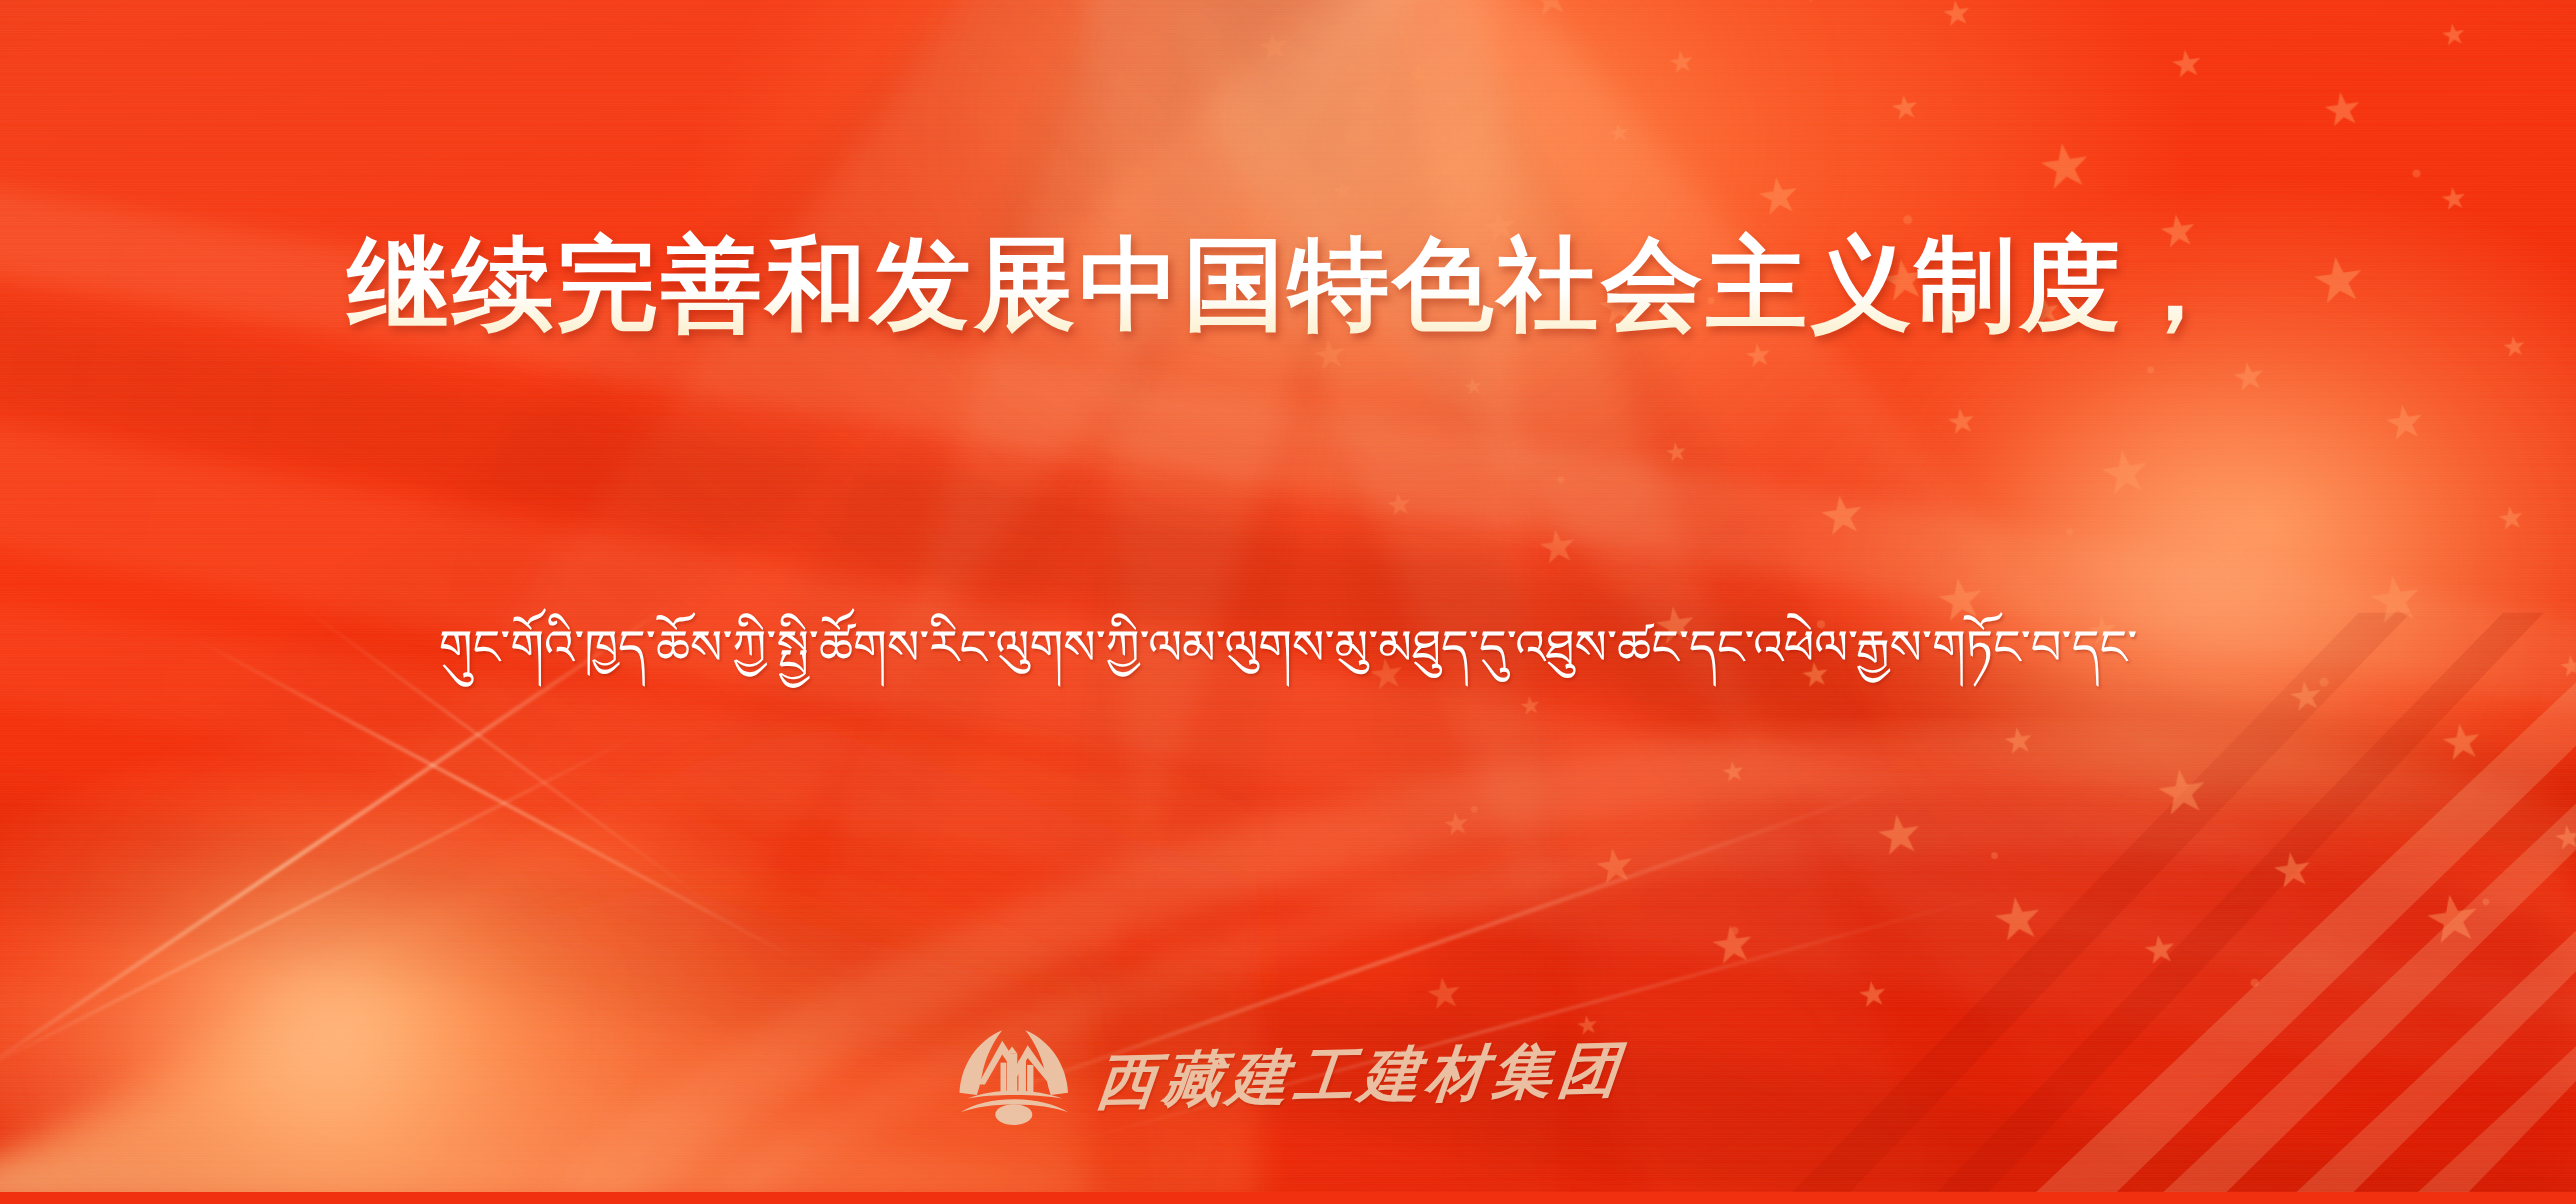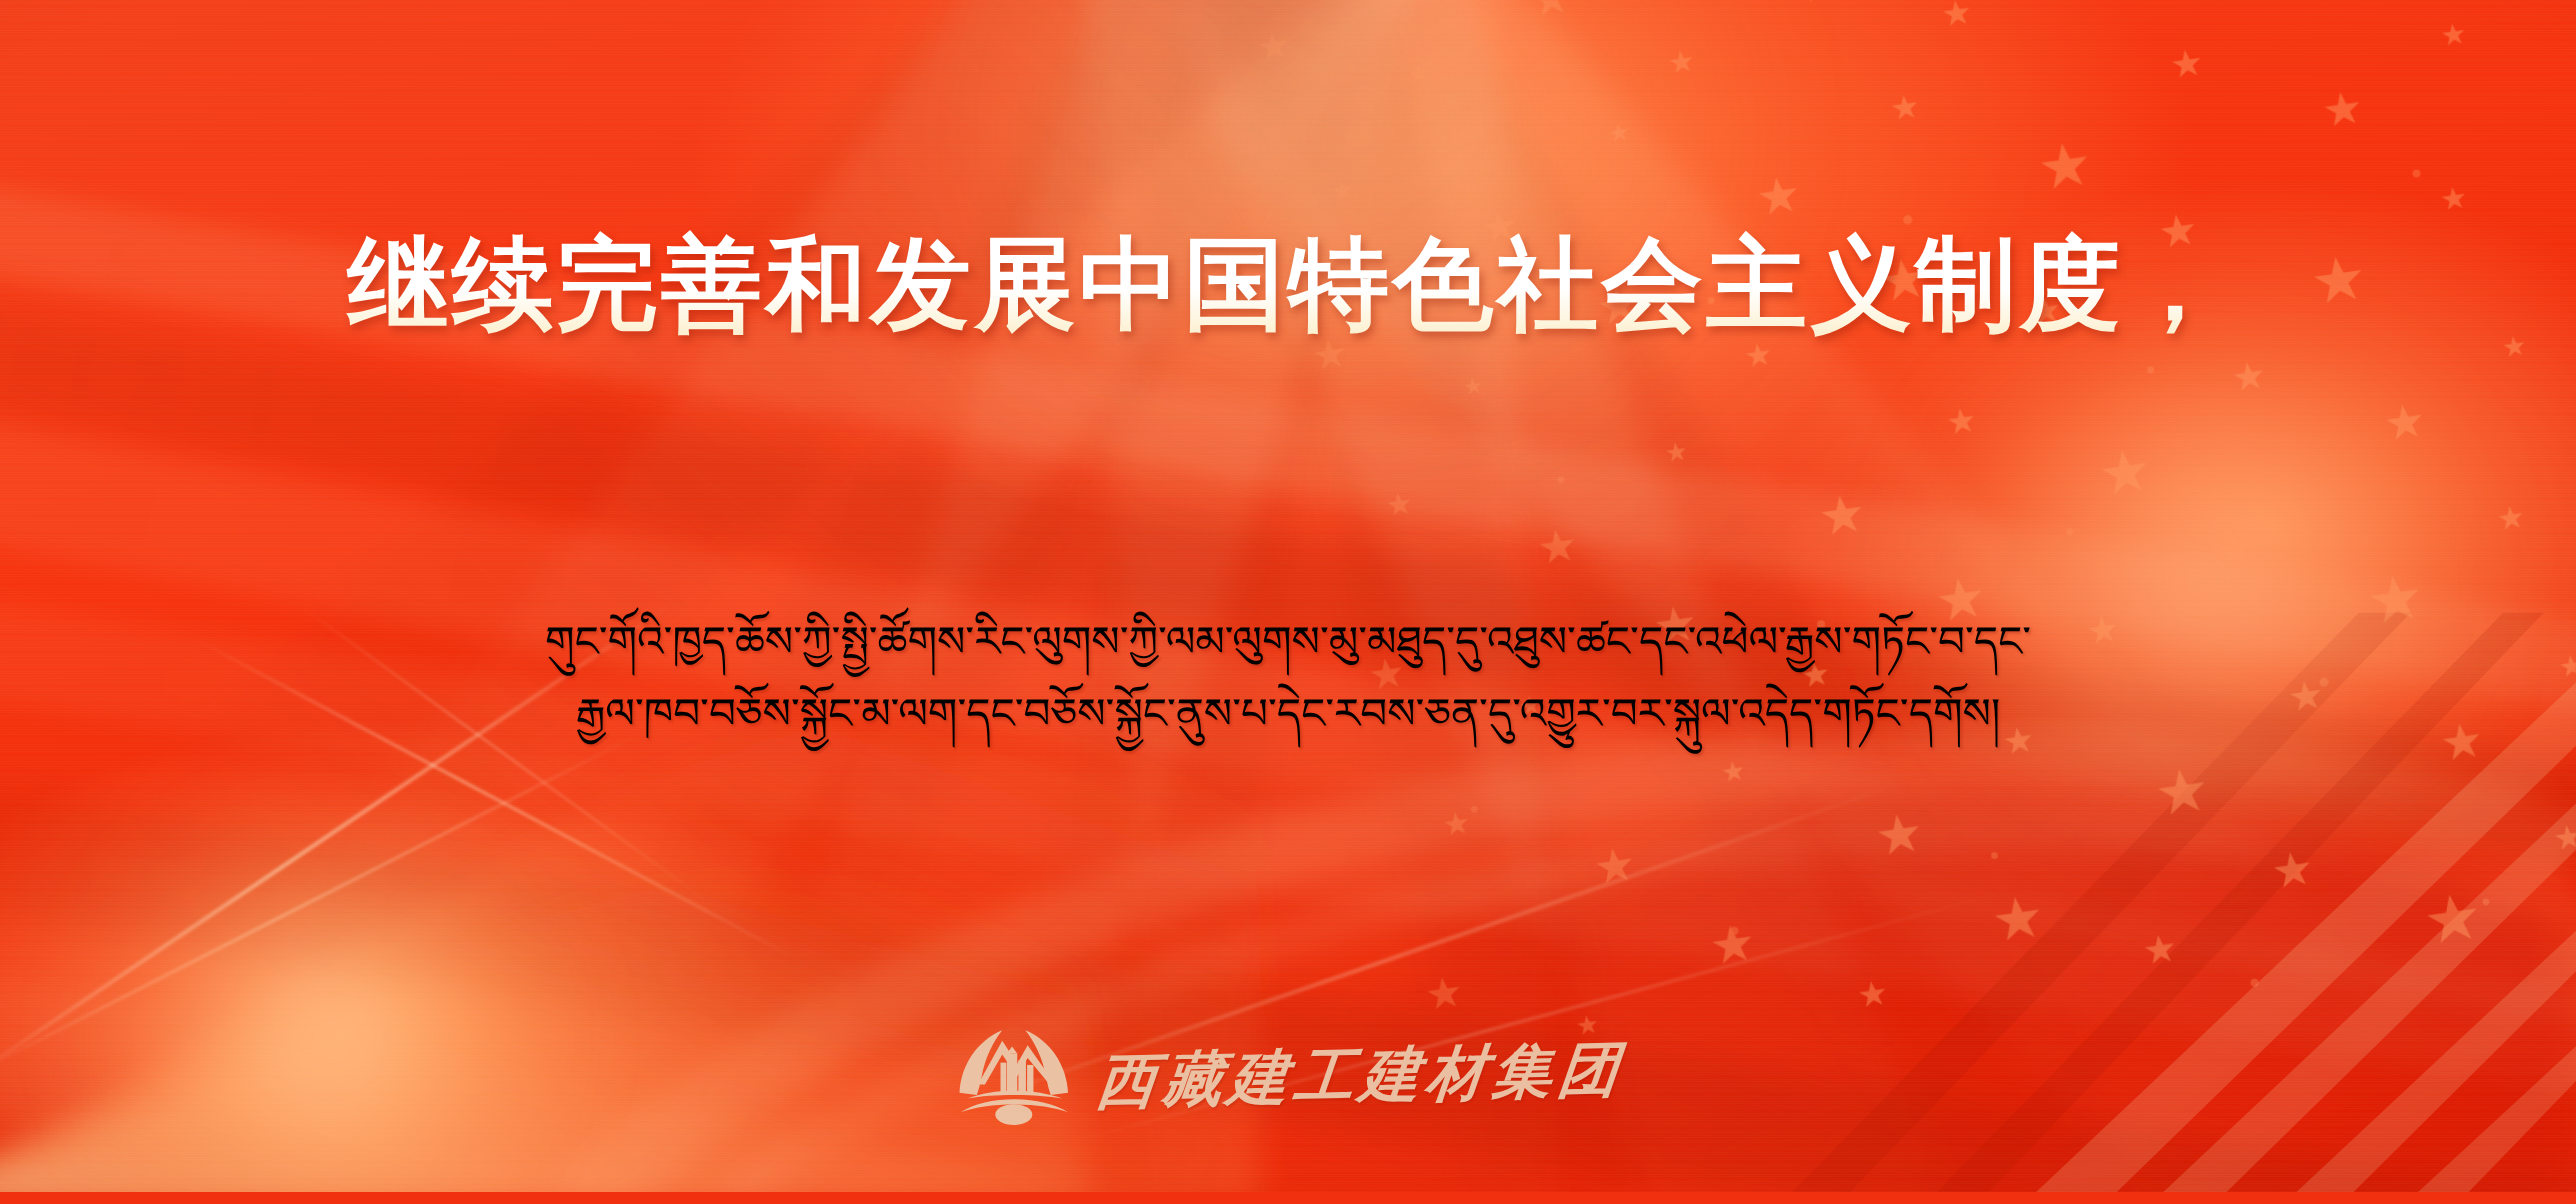"གུང་གོའི་ཁྱད་ཆོས་ཀྱི་སྤྱི་ཚོགས་རིང་ལུགས་" .tibetan { color: #000000 -> #ffffff; font-size: 42px -> 48px }
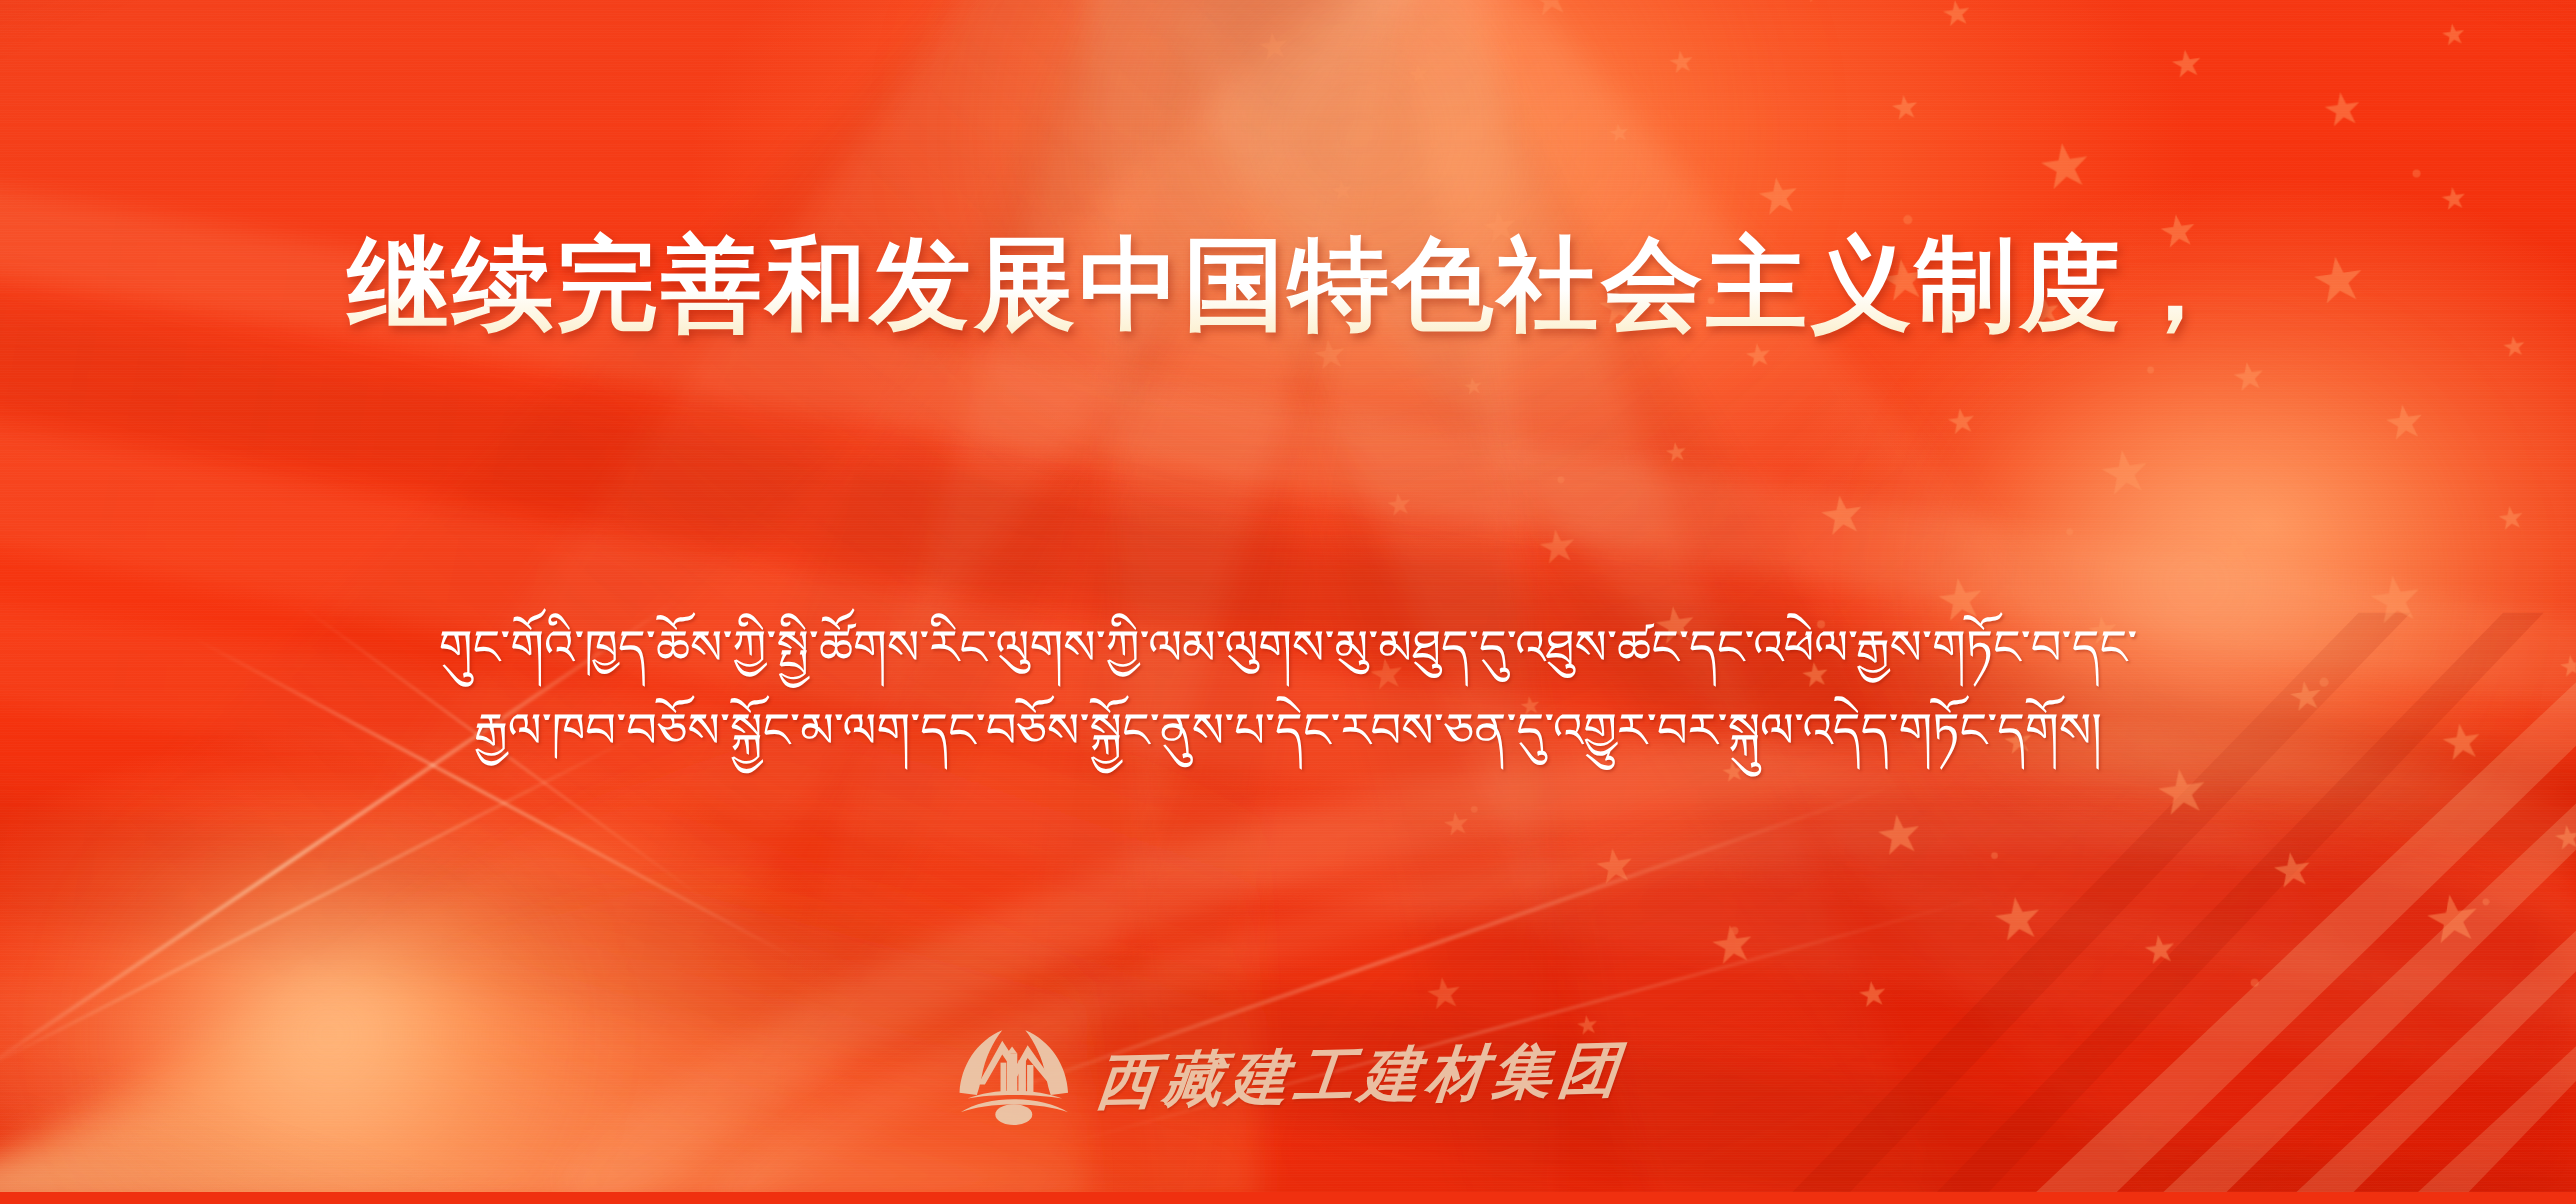"རྒྱལ་ཁབ་བཅོས་སྐྱོང་མ་ལག་དང་བཅོས་སྐྱོང་ནུ" span.tibetan { html: <span>རྒྱལ་ཁབ་བཅོས་སྐྱོང་མ་ལག་དང་བཅོས་སྐྱོང་ནུས་པ་དེང་རབས་ཅན་དུ་འགྱུར་བར་སྐུལ་འདེད་གཏོང་དགོས།</span> -> none }
